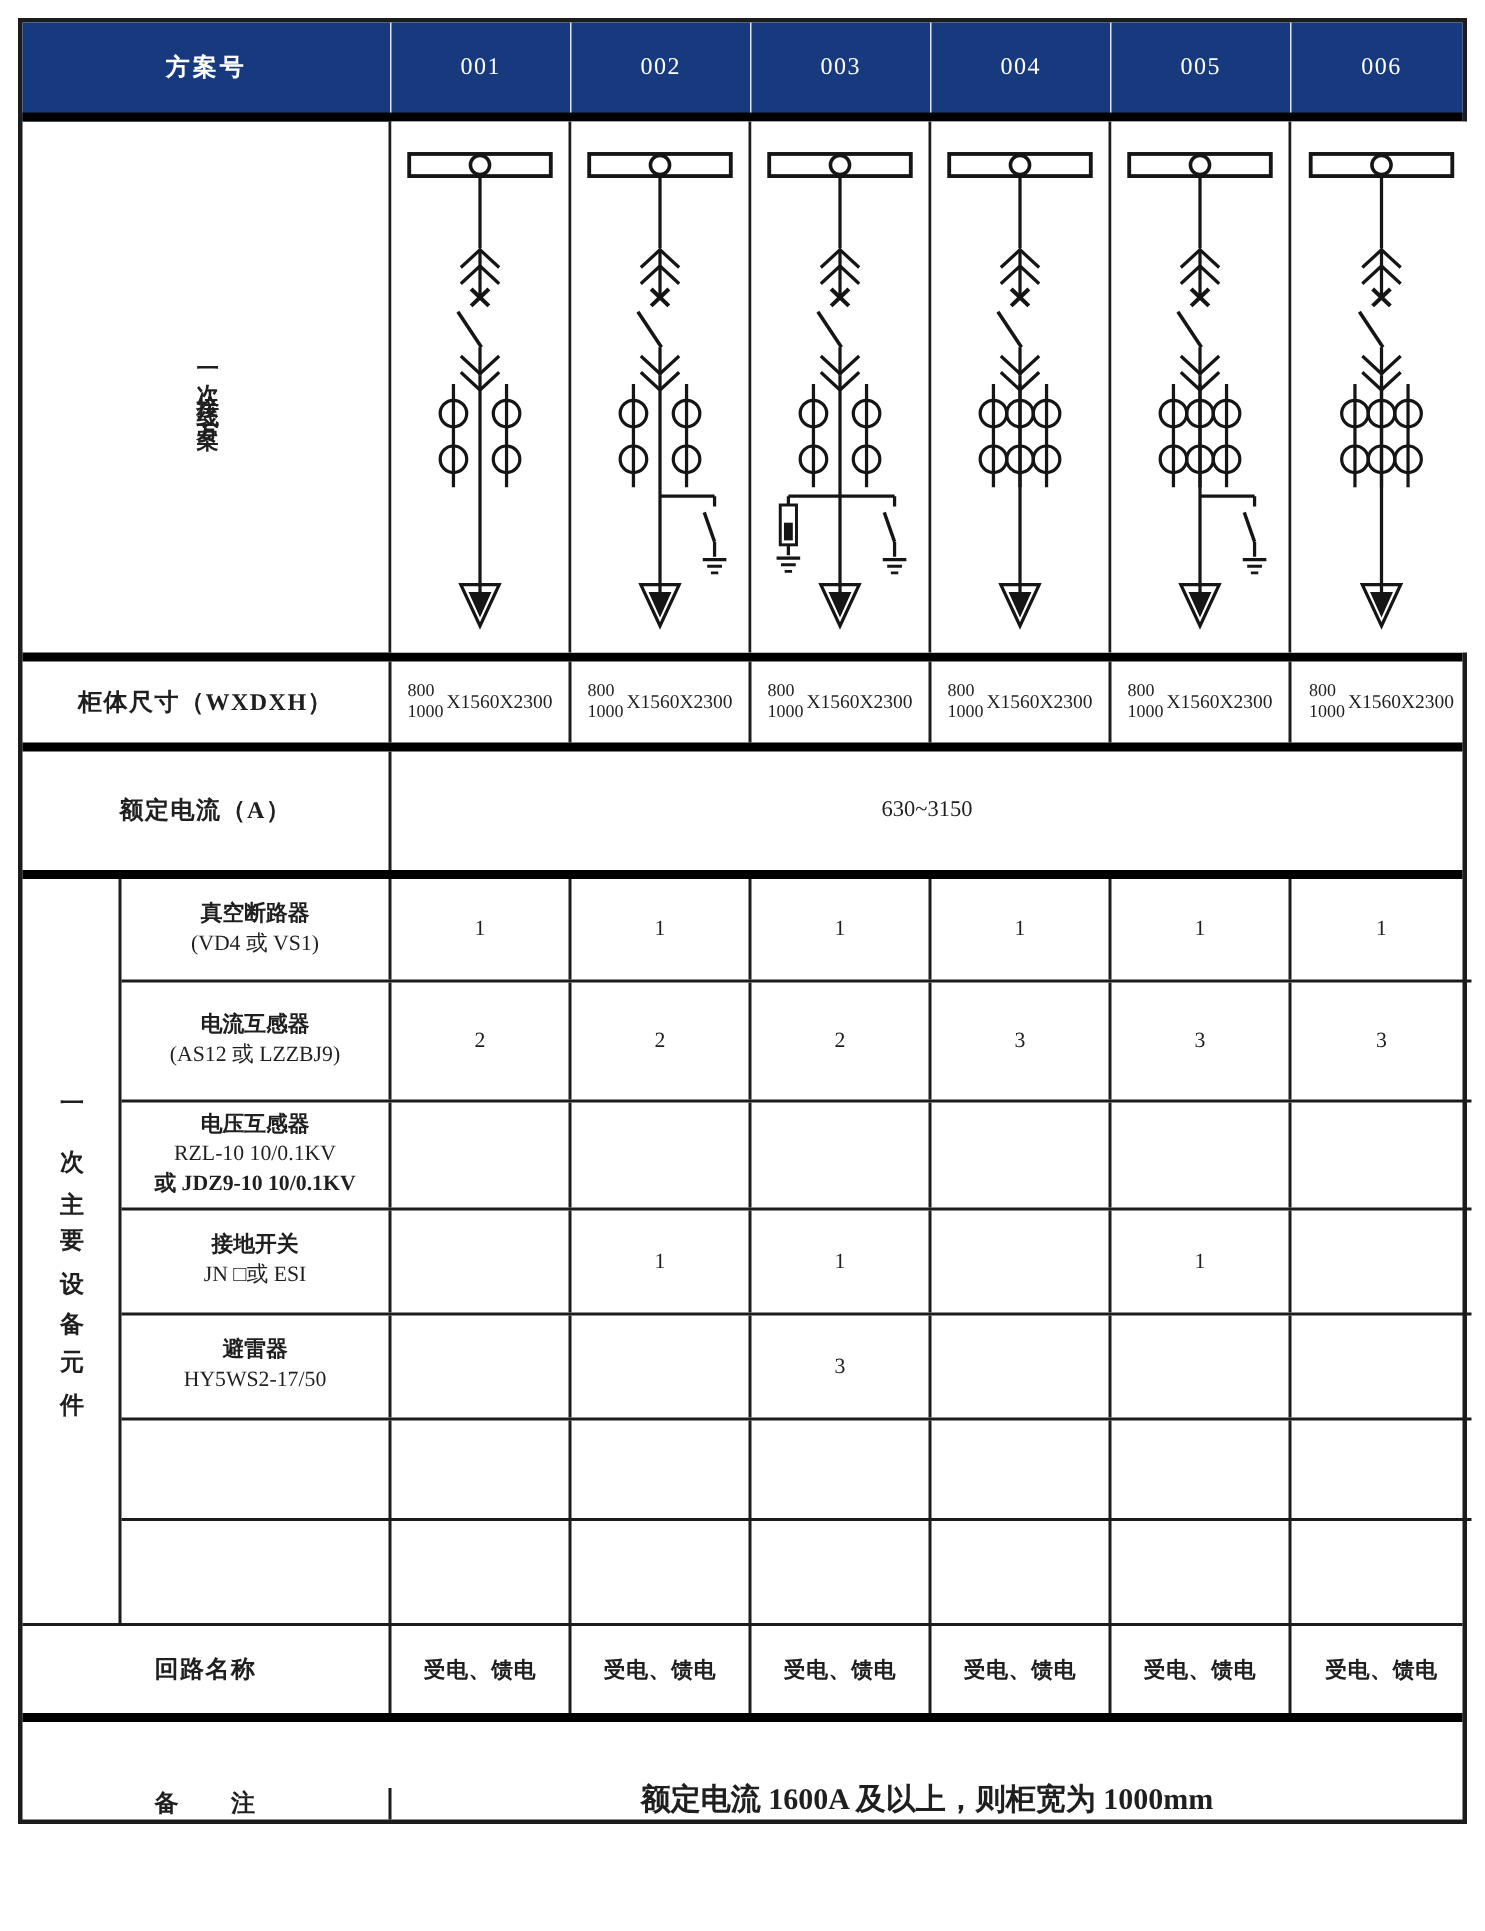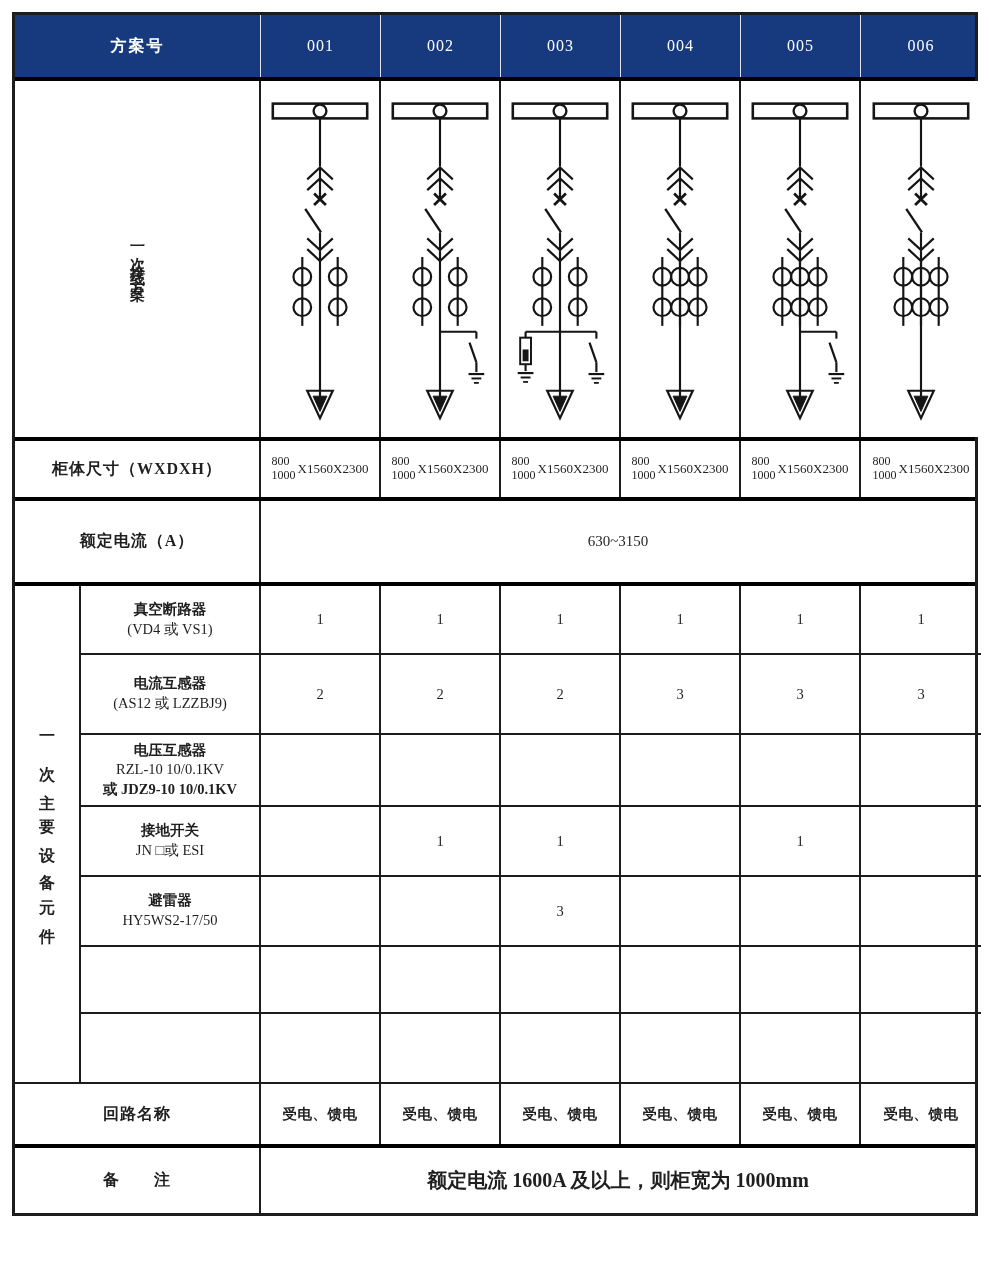"方案号" .row { border-bottom: 4px solid #000000 -> 6px solid #000000 }
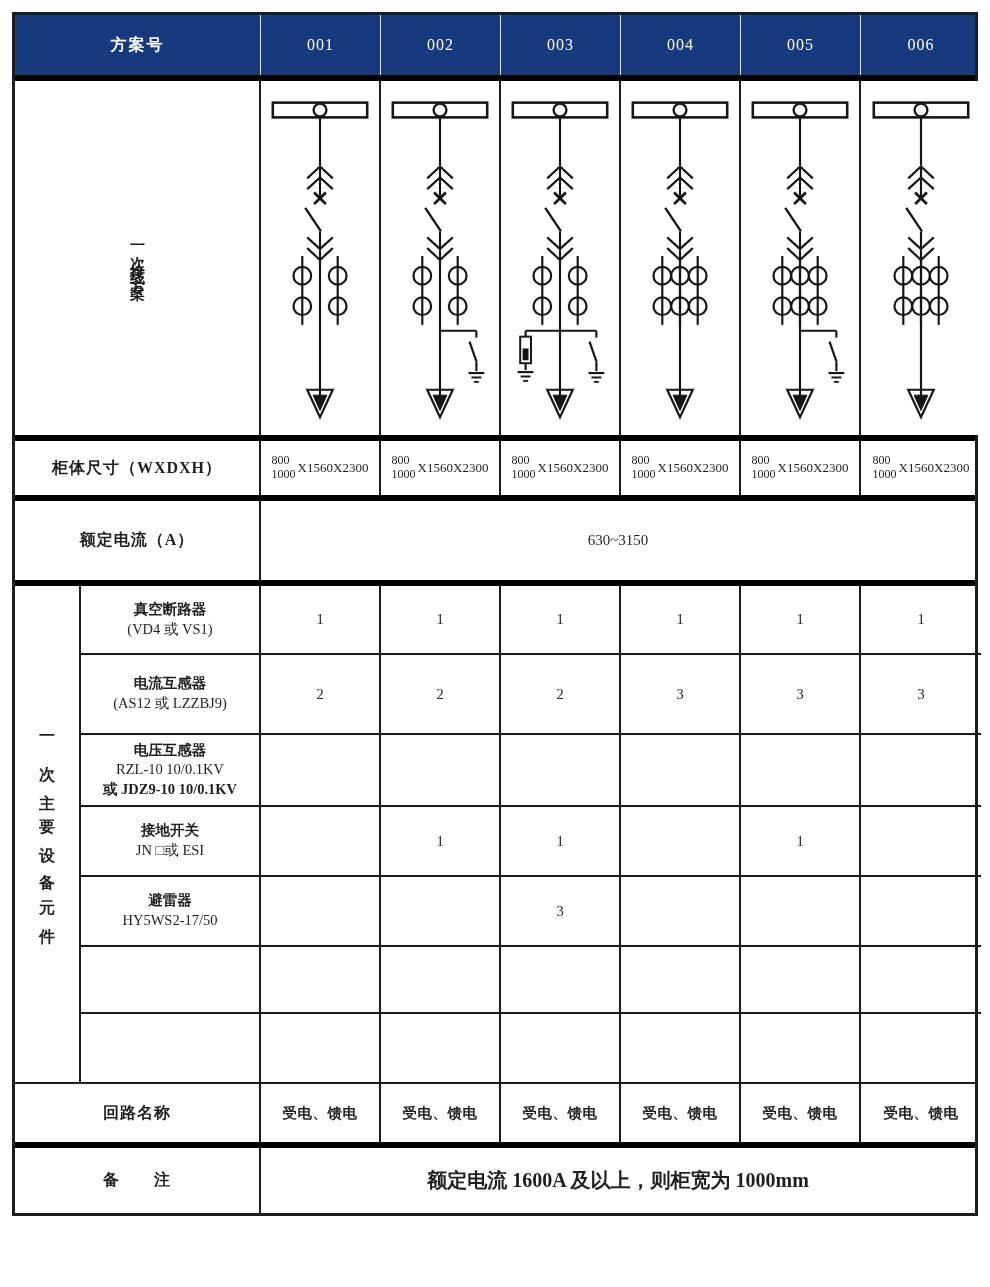"备 注" .row:last-child { align-items: none -> flex-end }
